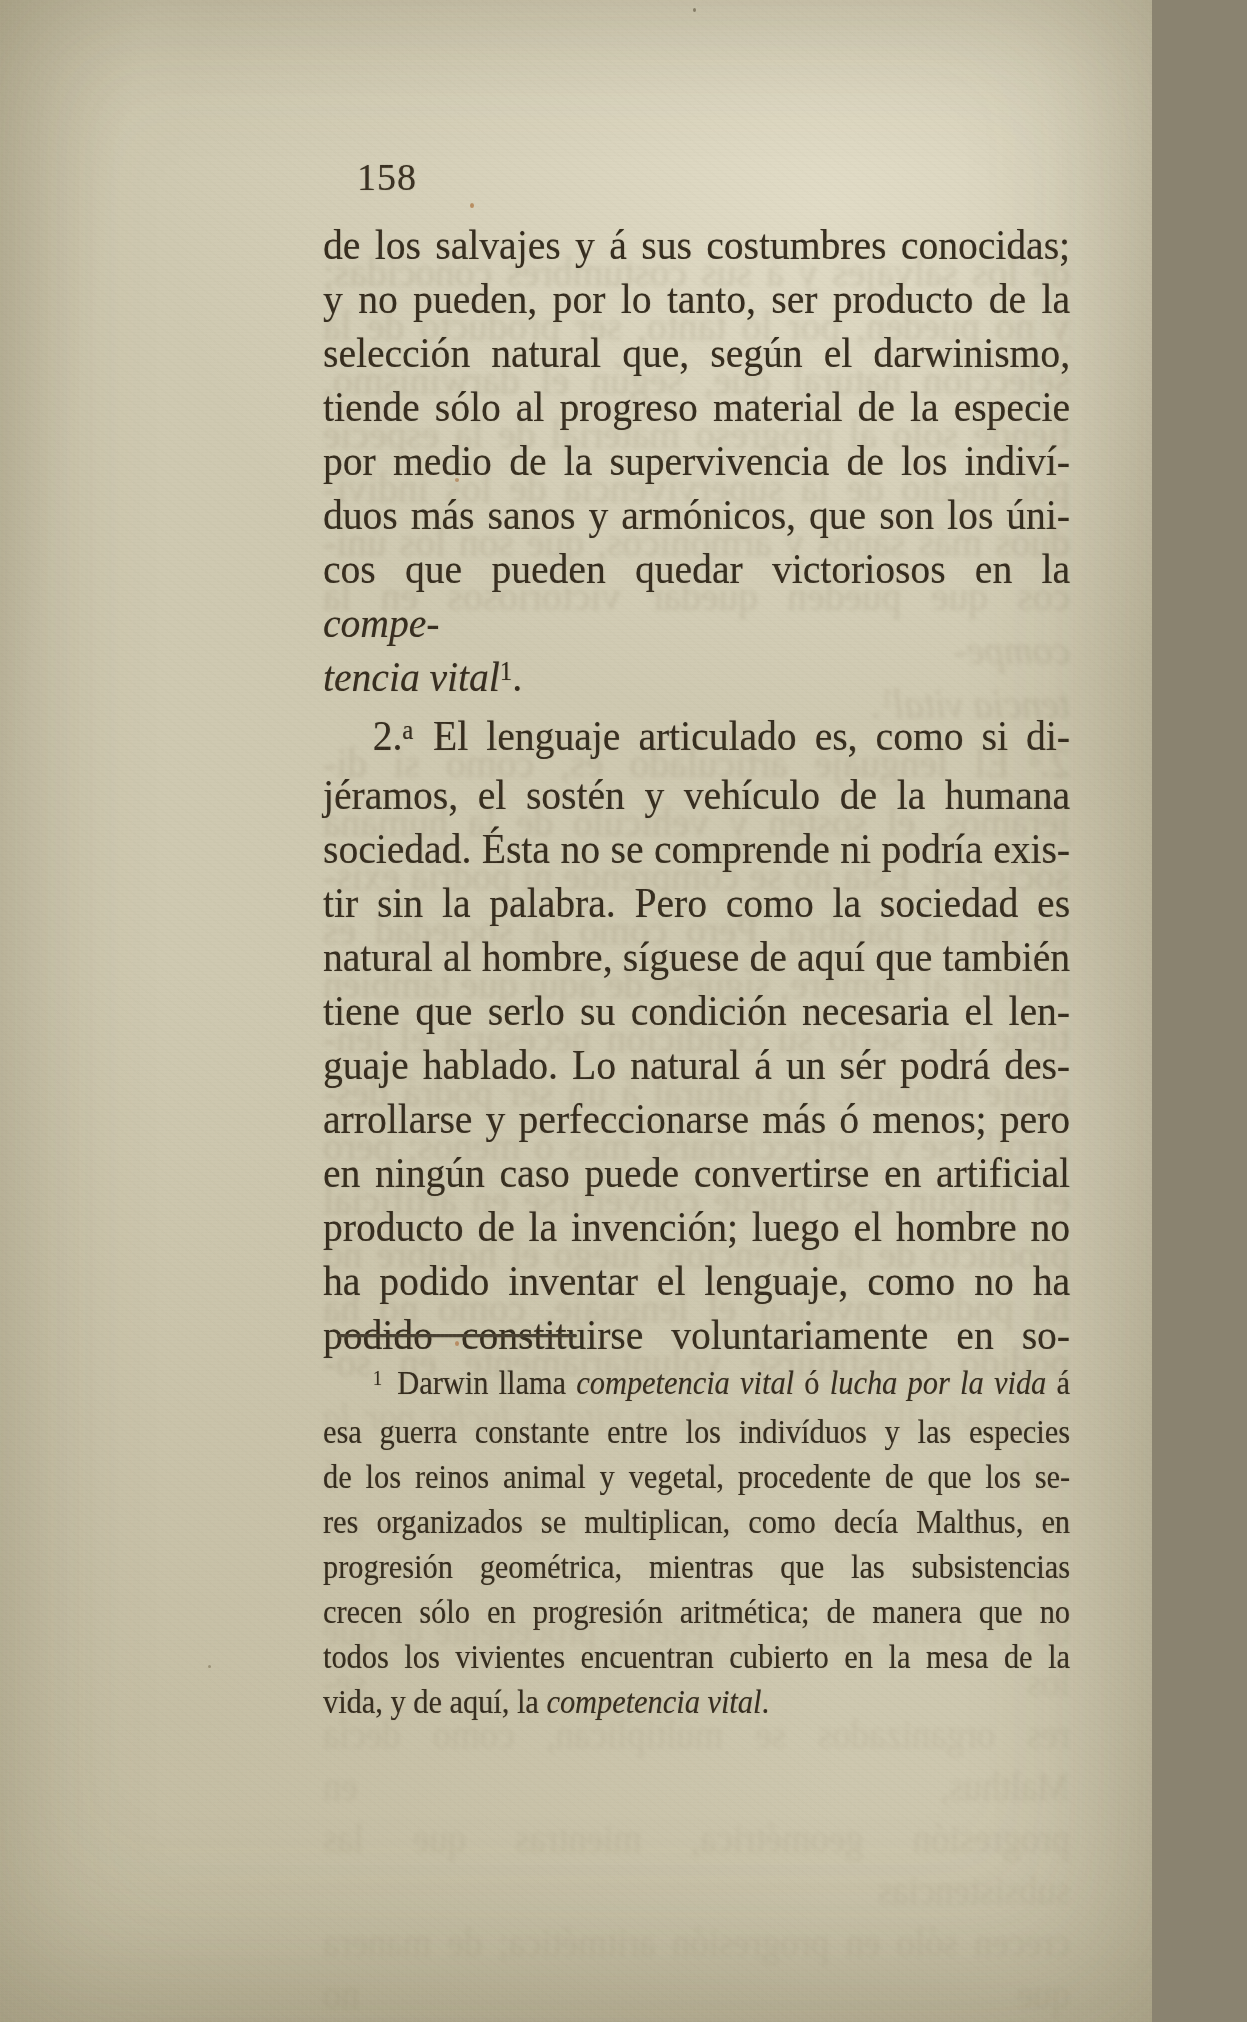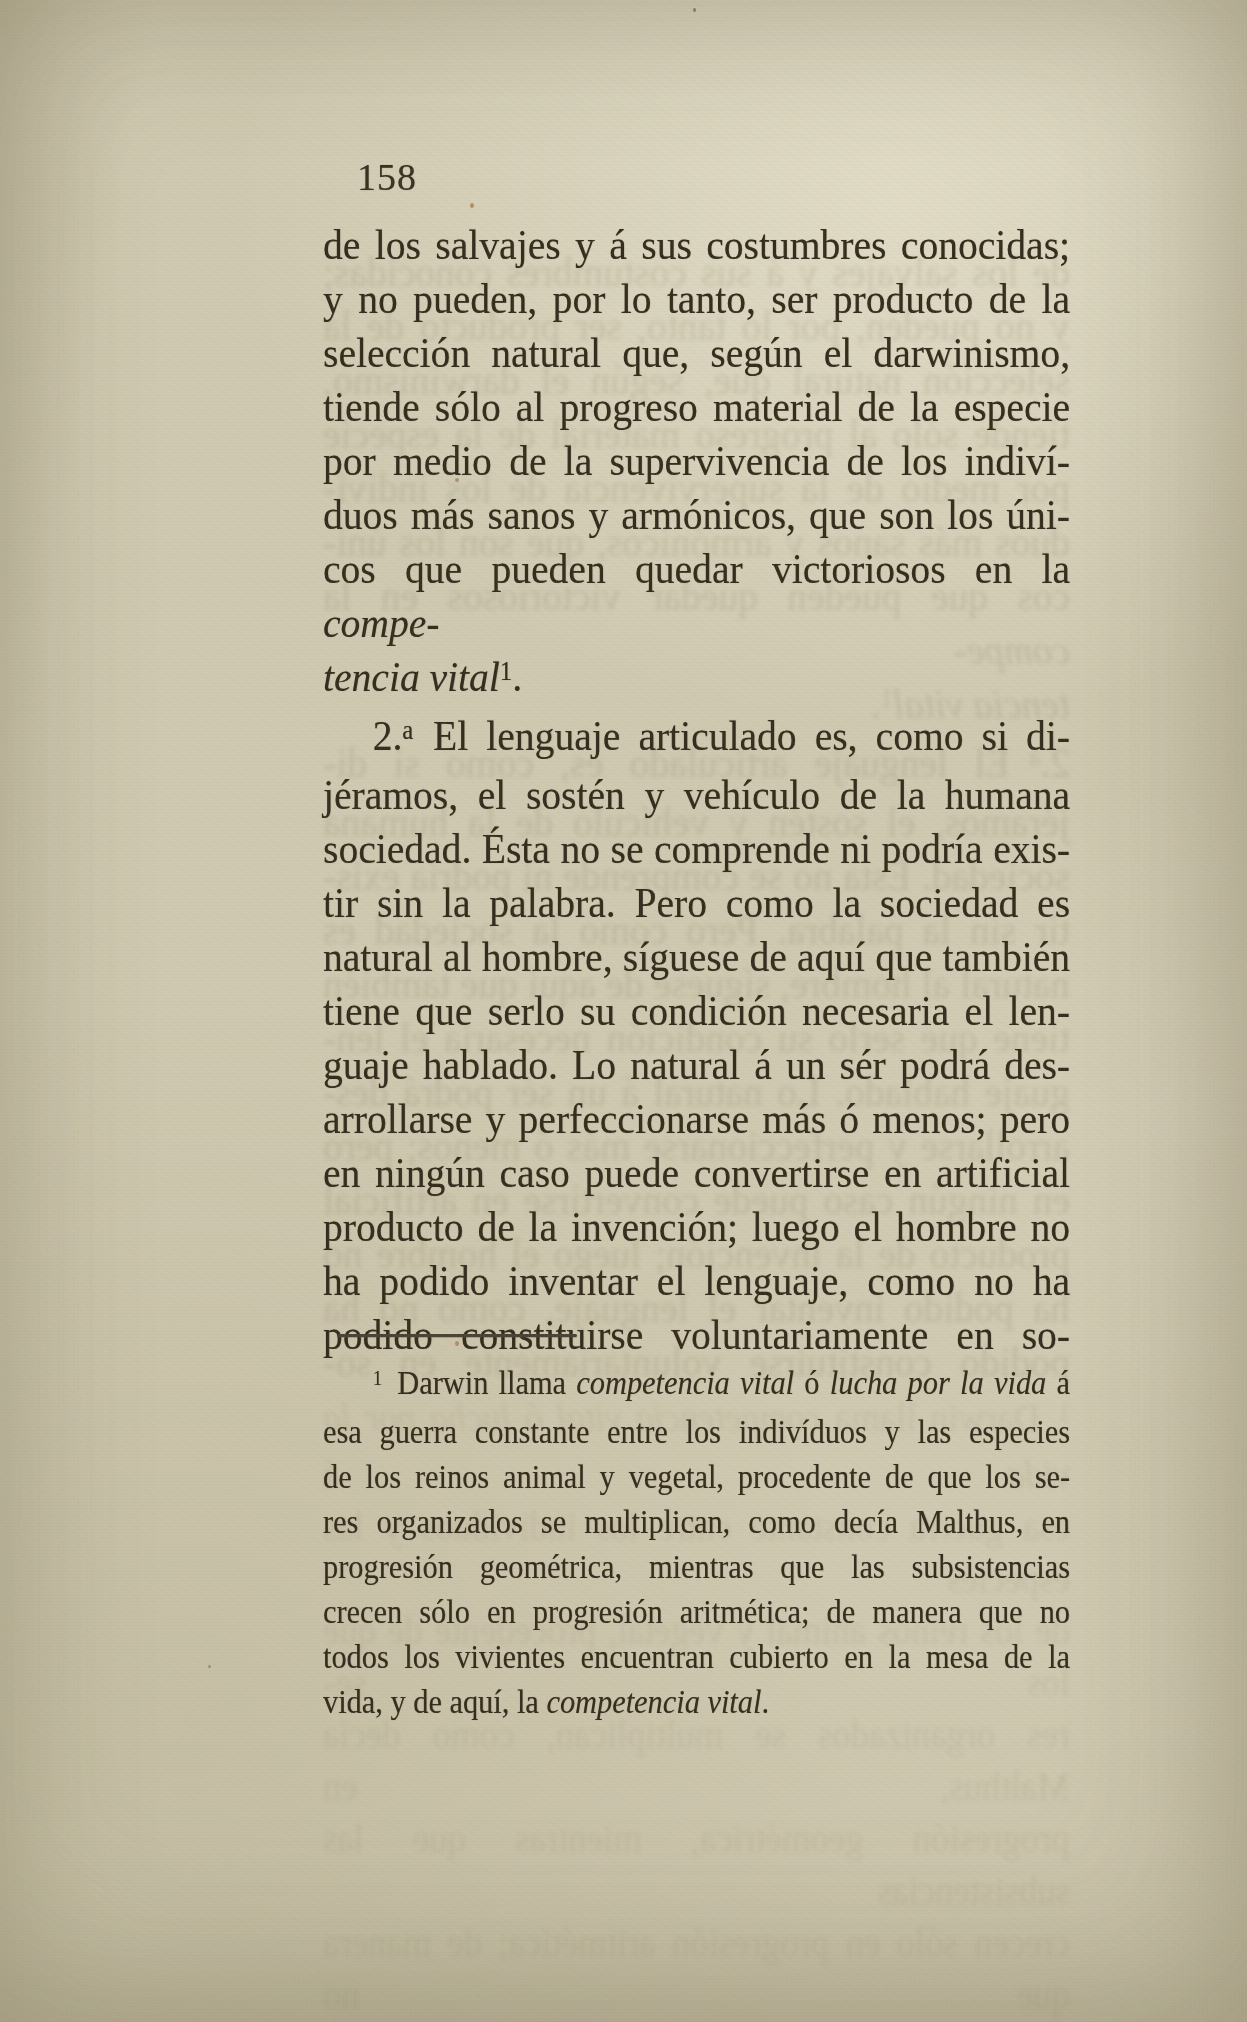"158" .page { width: 1247px -> 1152px }
